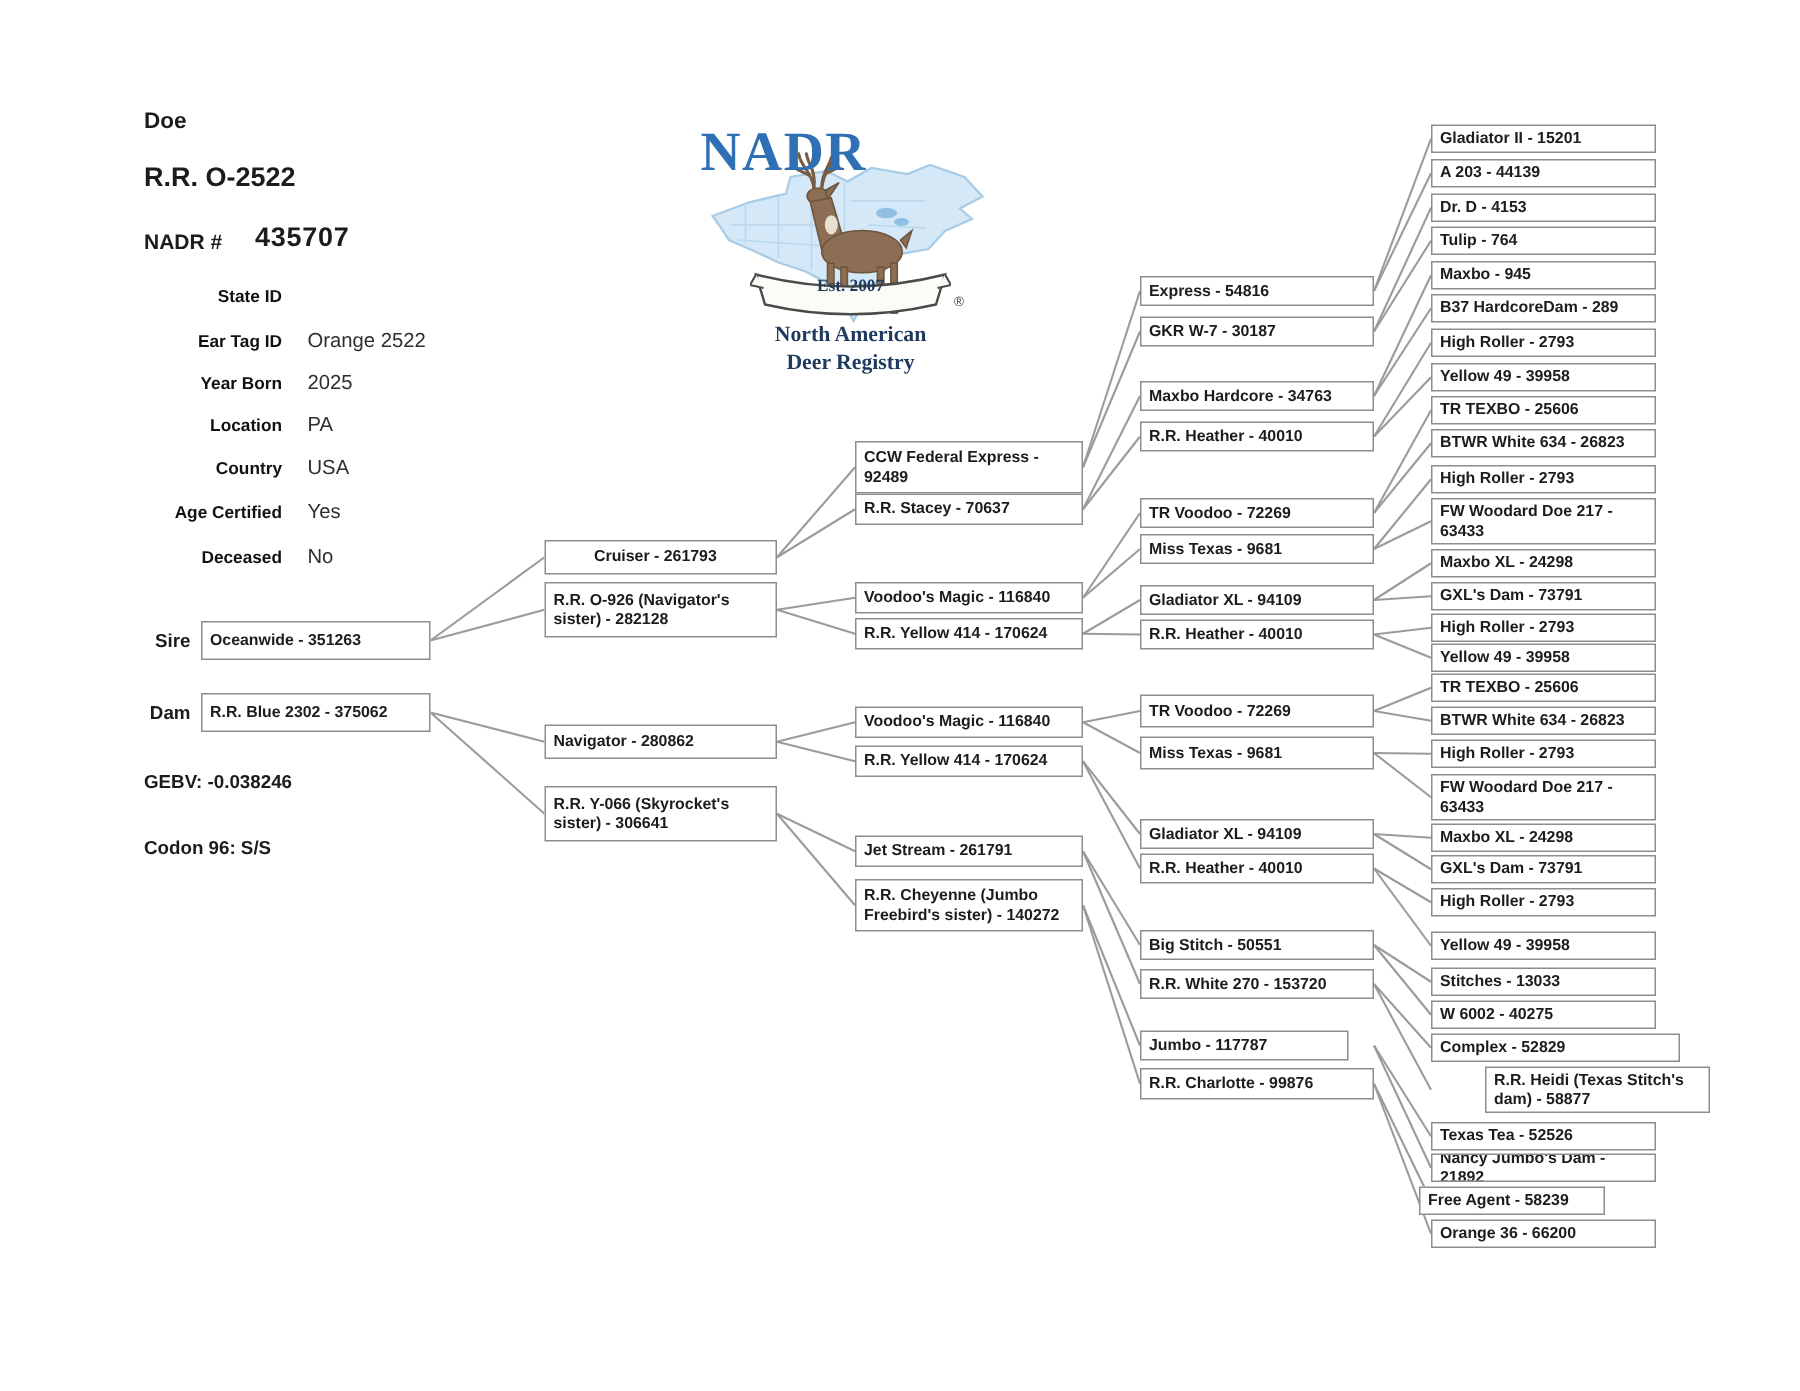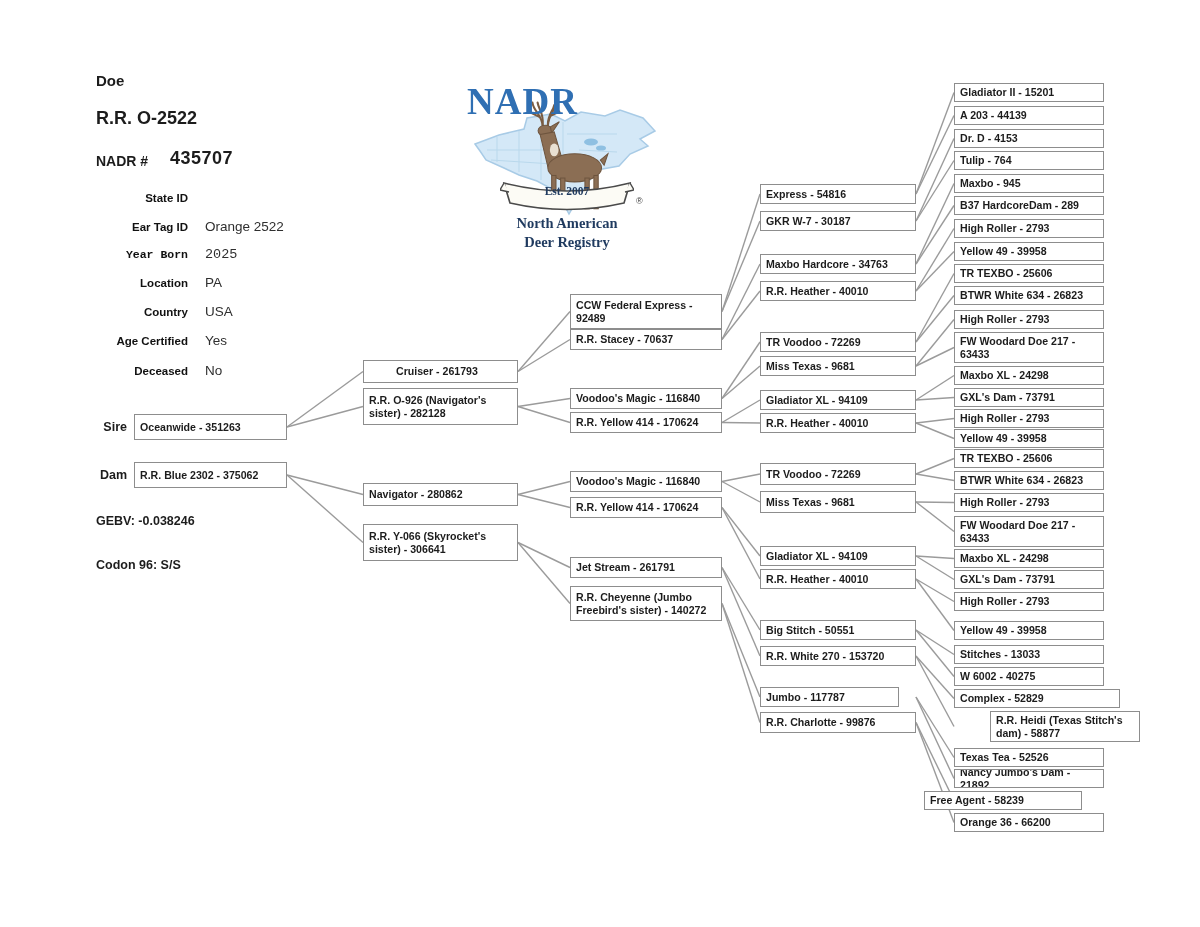"Year Born" div.info-row { font-family: Liberation Mono, monospace -> none }
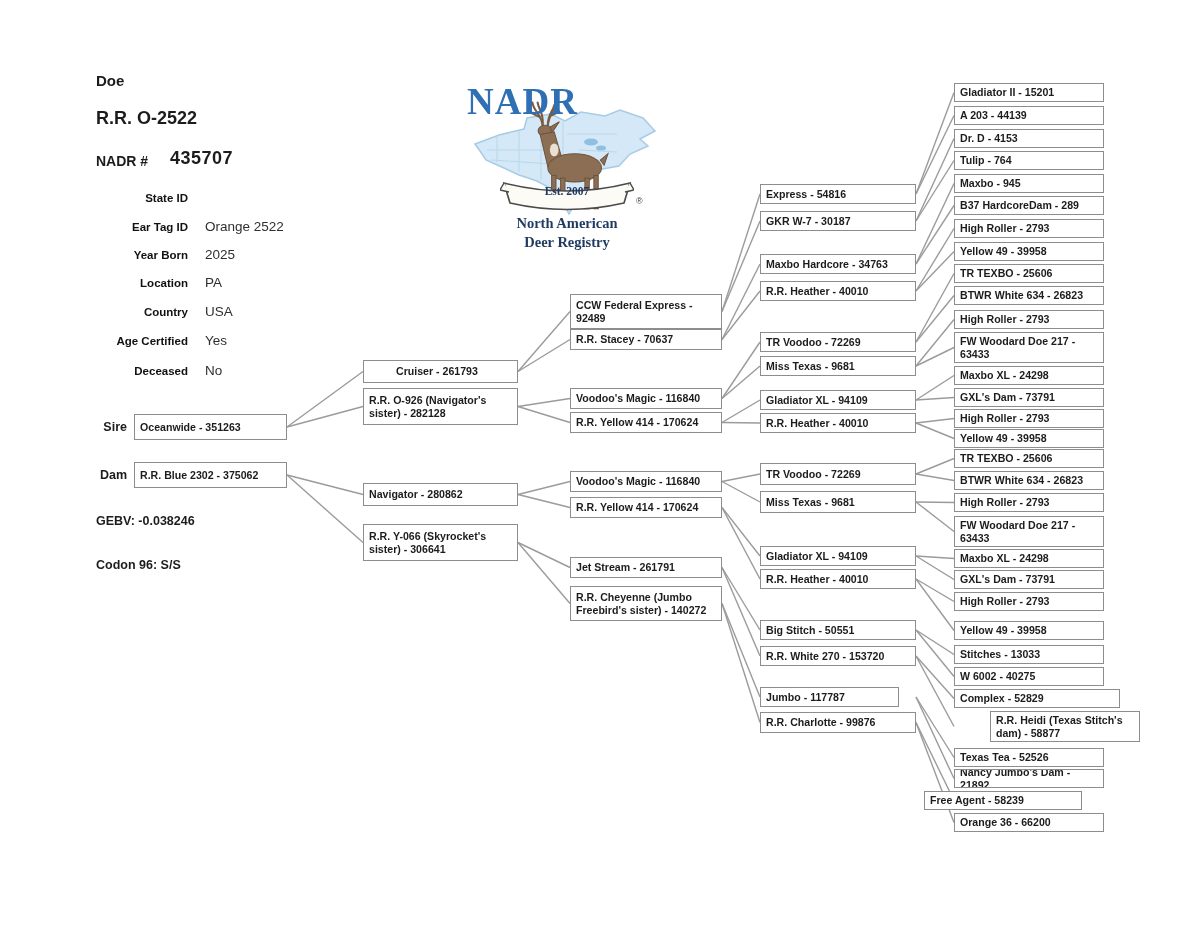"Free Agent - 58239" div.pbox { left: 924px -> 946px; width: 158px -> 124px }
